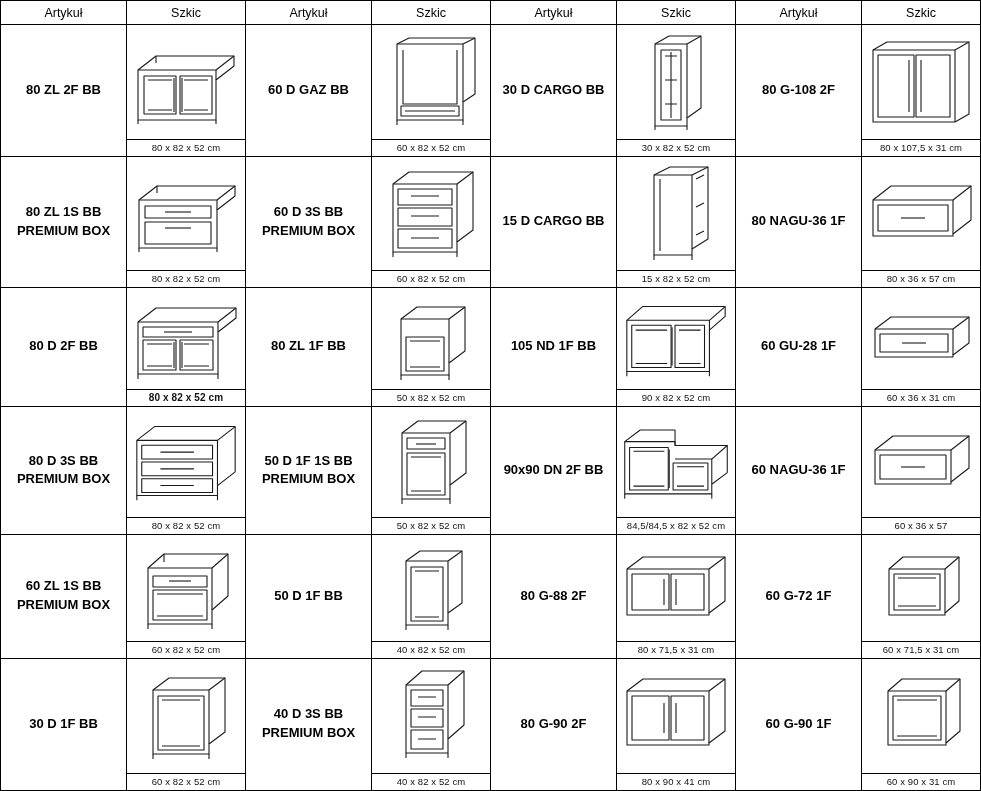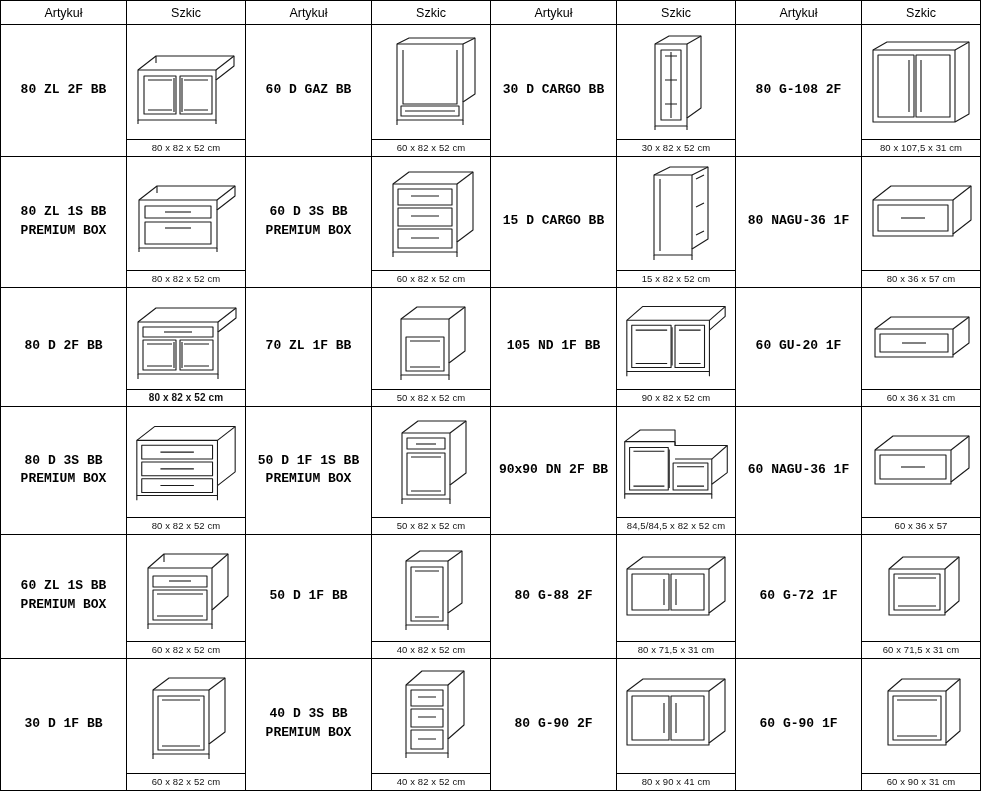"80 ZL 2F BB" td.article { font-family: Liberation Mono, monospace -> none }
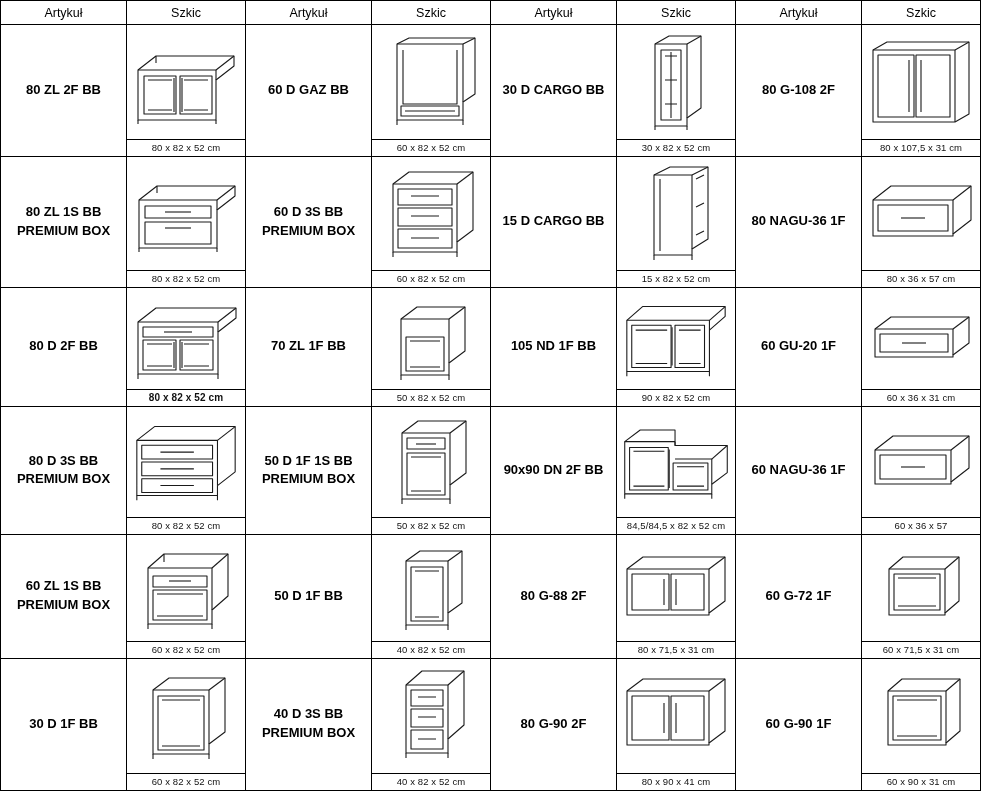"70 ZL 1F BB" span { text: 70 -> 80 }
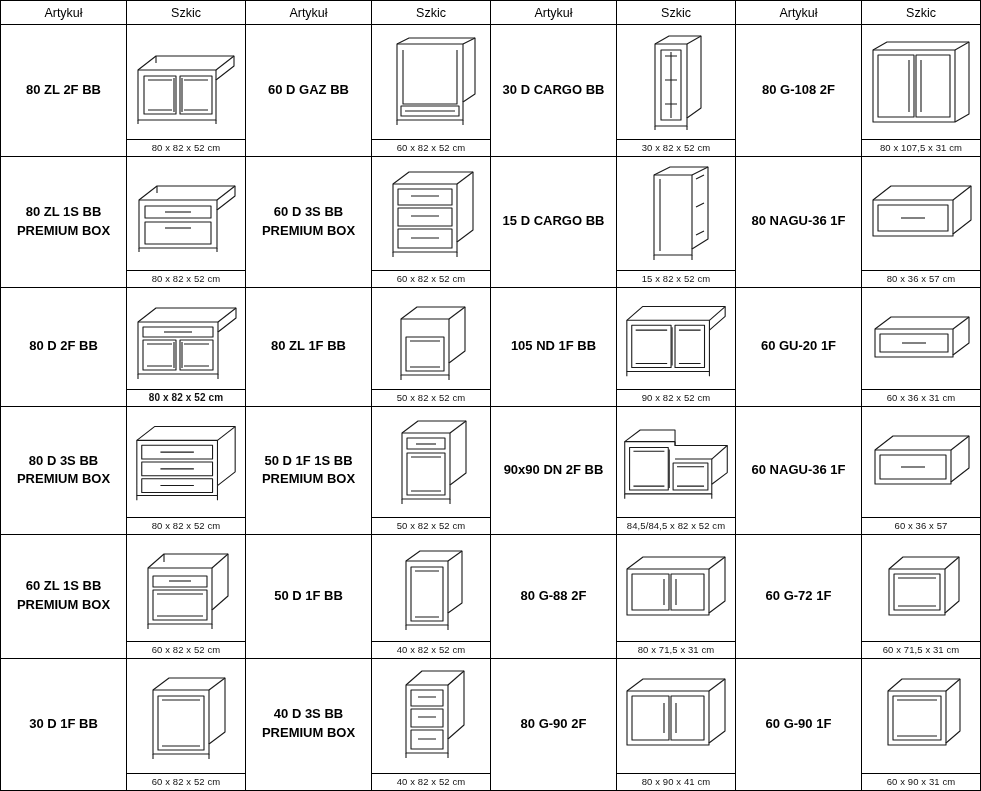"60 GU-20 1F" span { text: GU-20 -> GU-28 }
